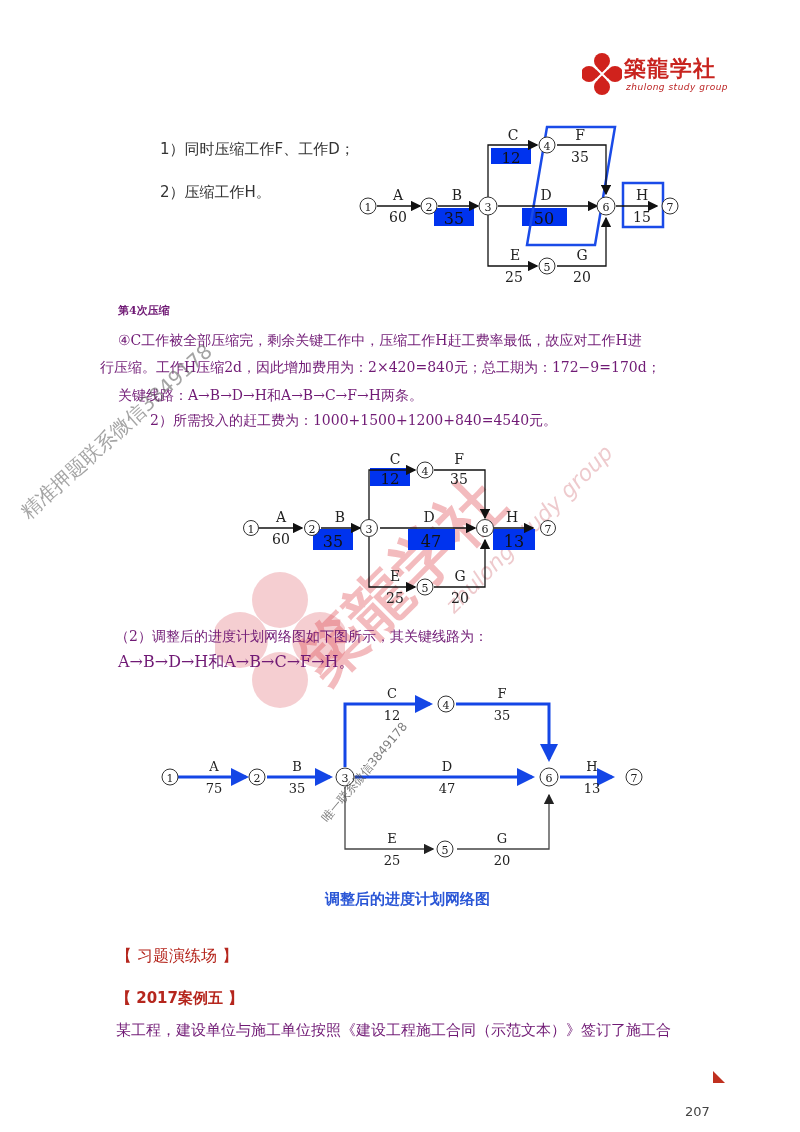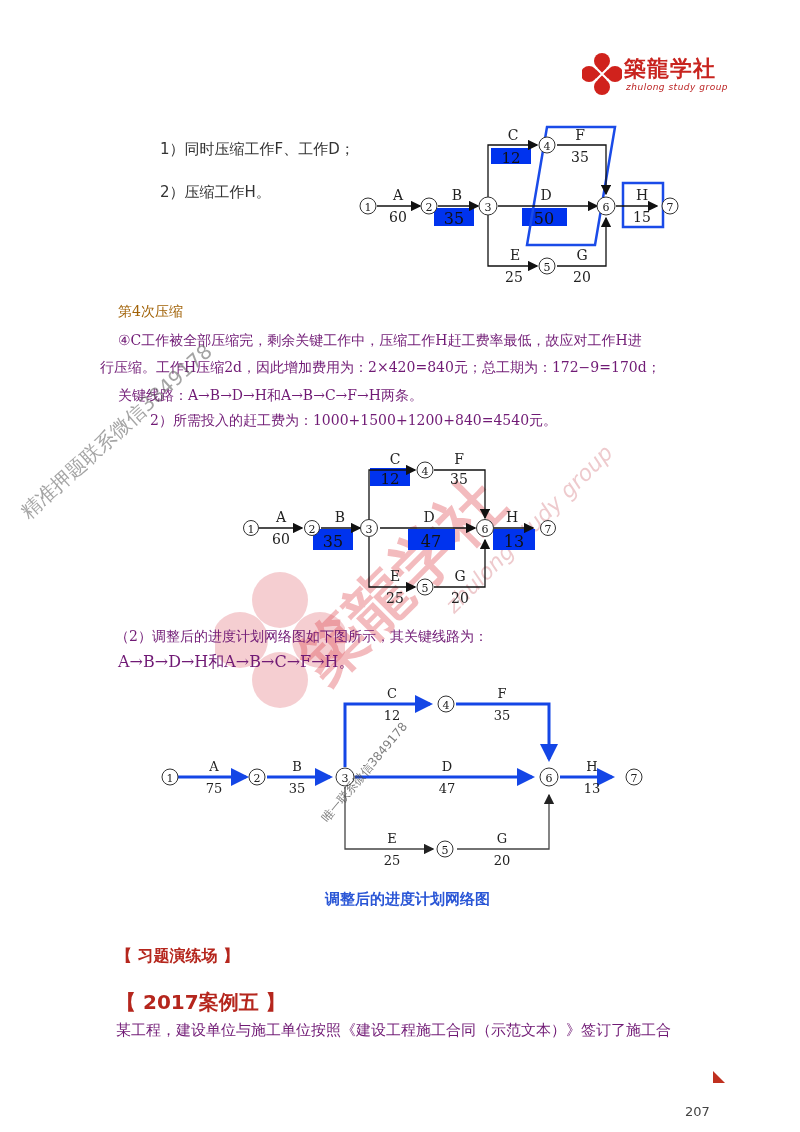"第4次压缩" .heading { color: #a16207 -> #701a75; font-size: 14px -> 11px; font-weight: normal -> bold }
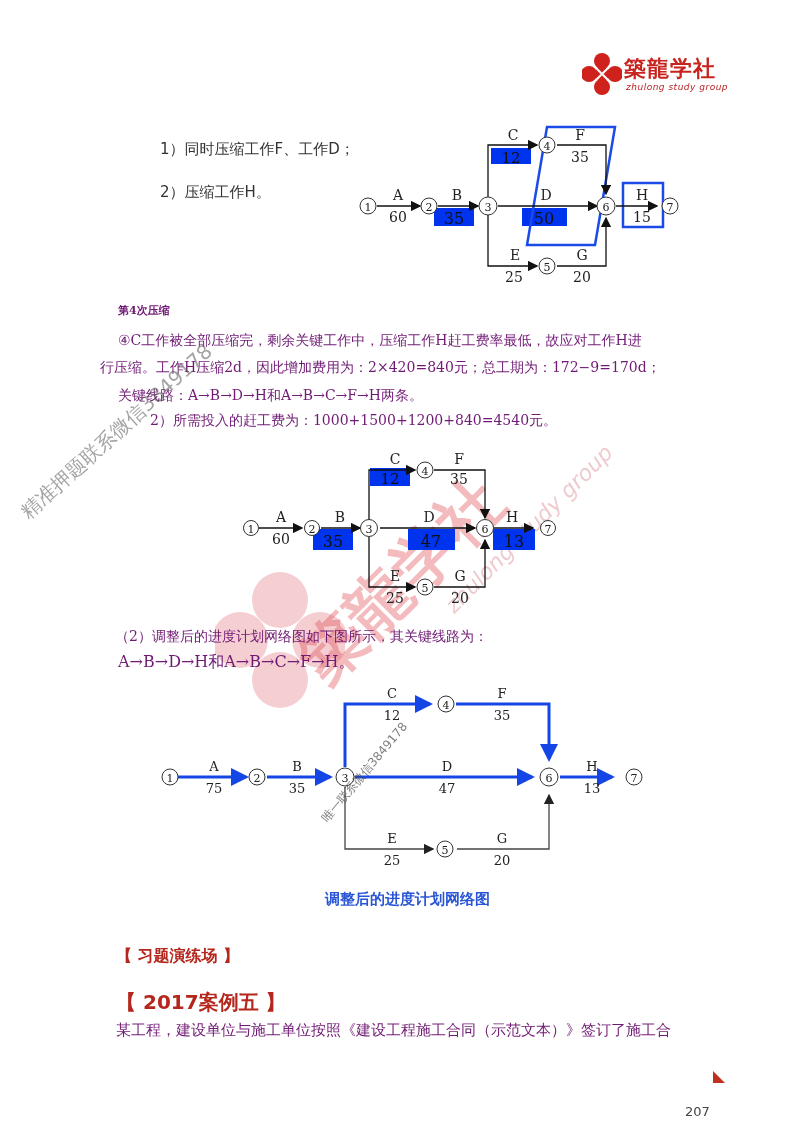"【 习题演练场 】" .red-head { font-weight: bold -> normal }
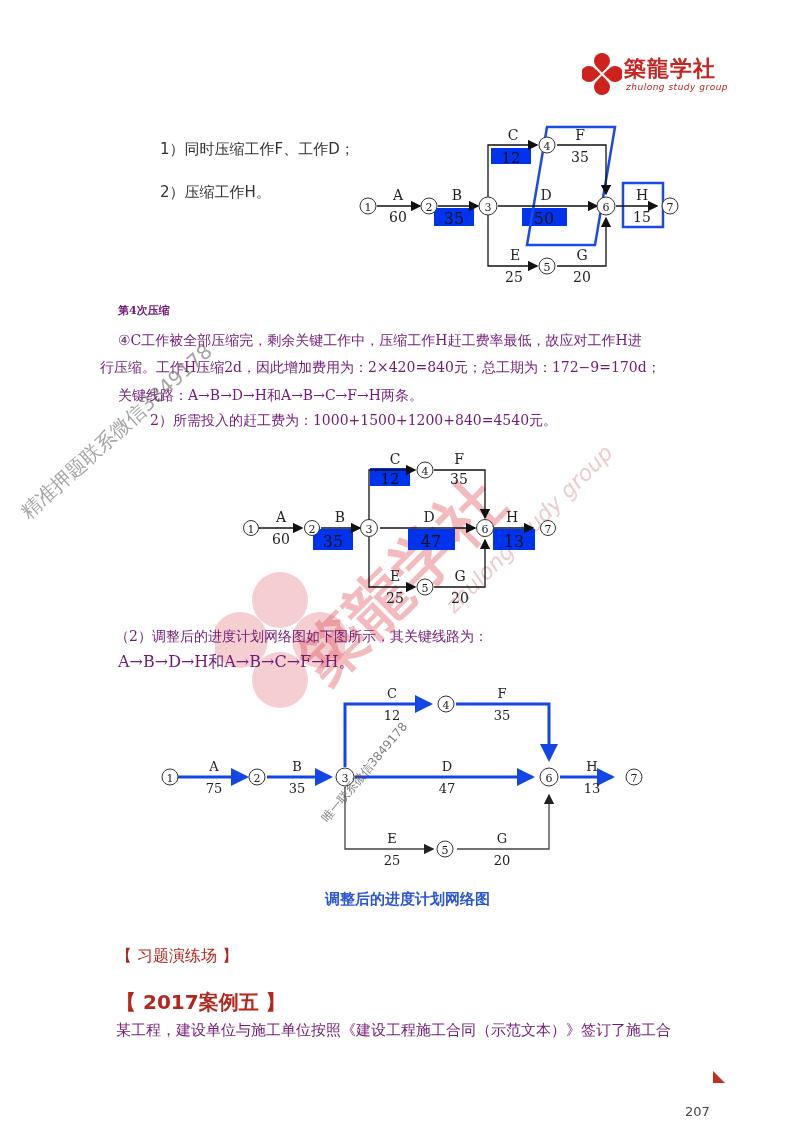"【 2017案例五 】" .red-head2 { font-size: 20px -> 15px }
